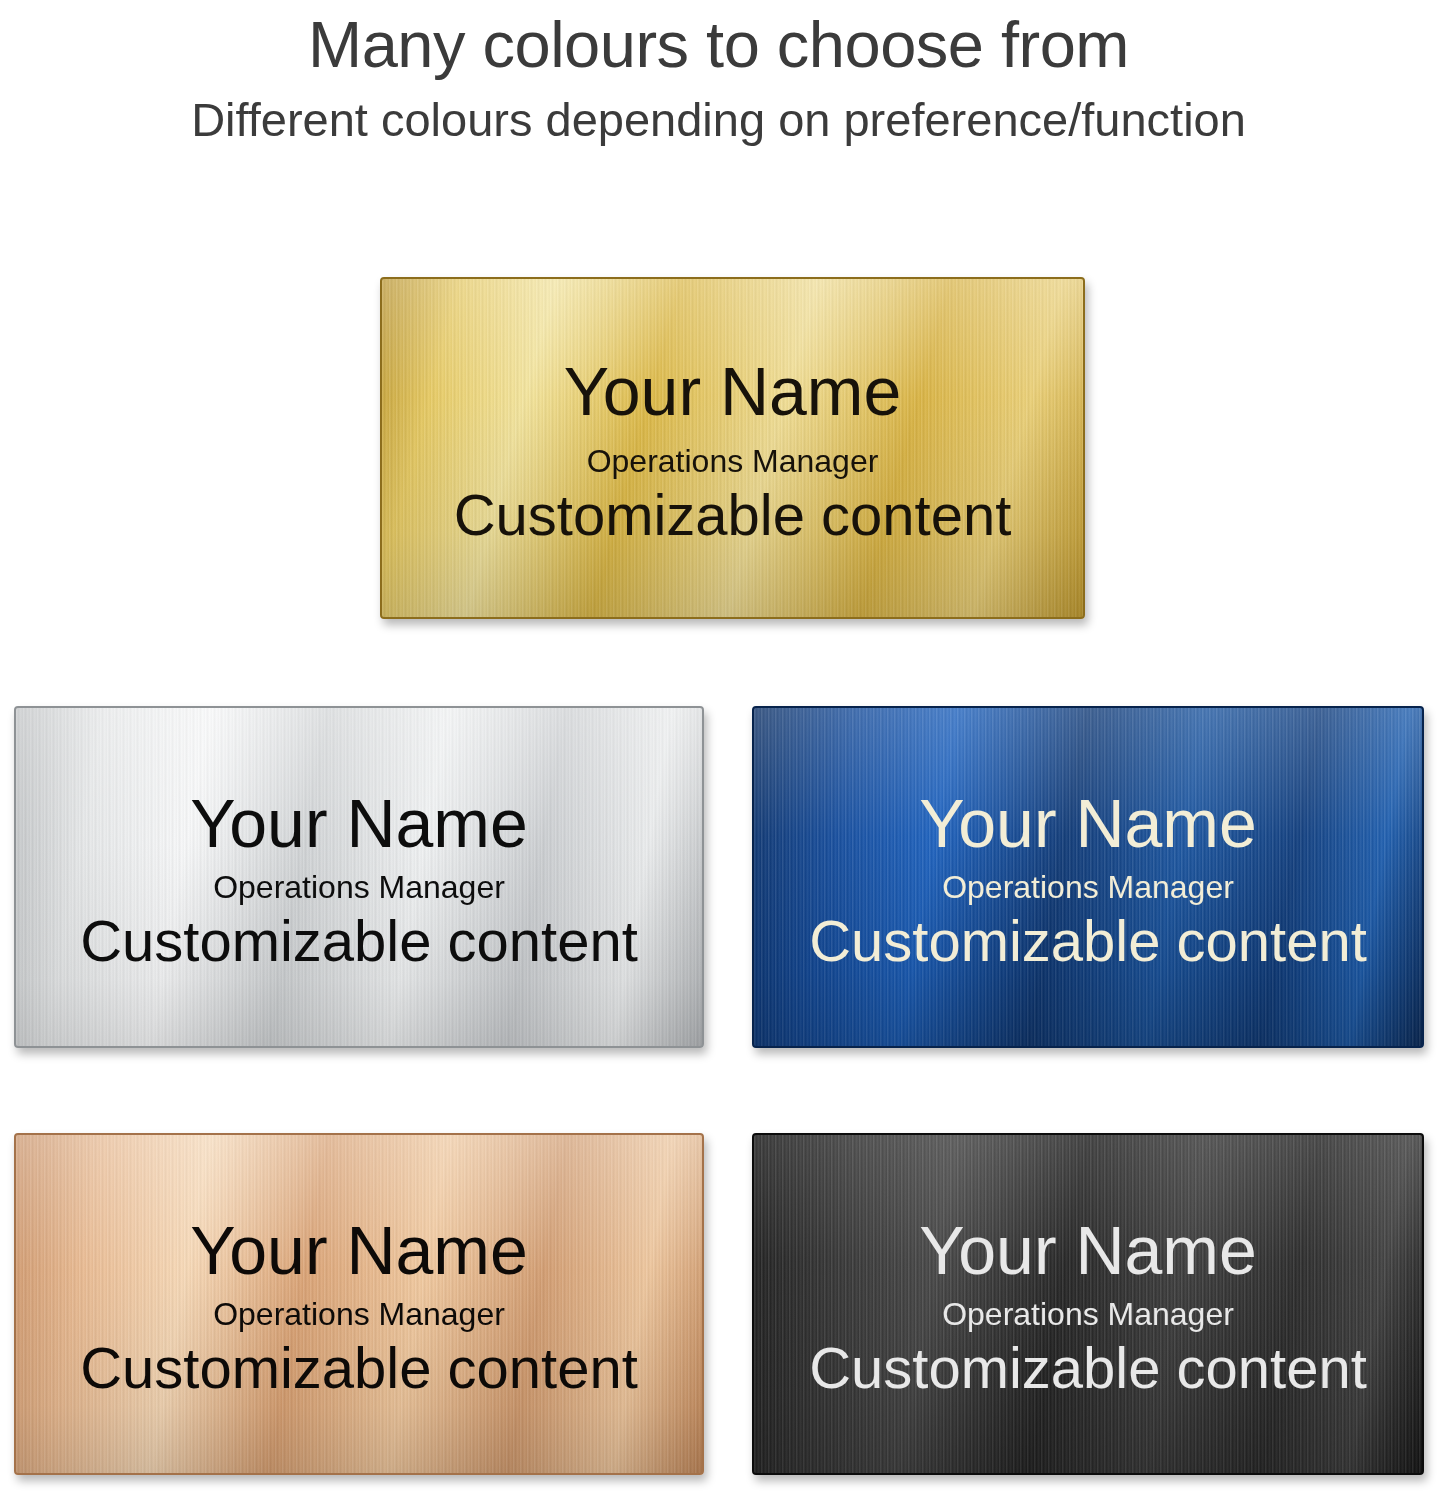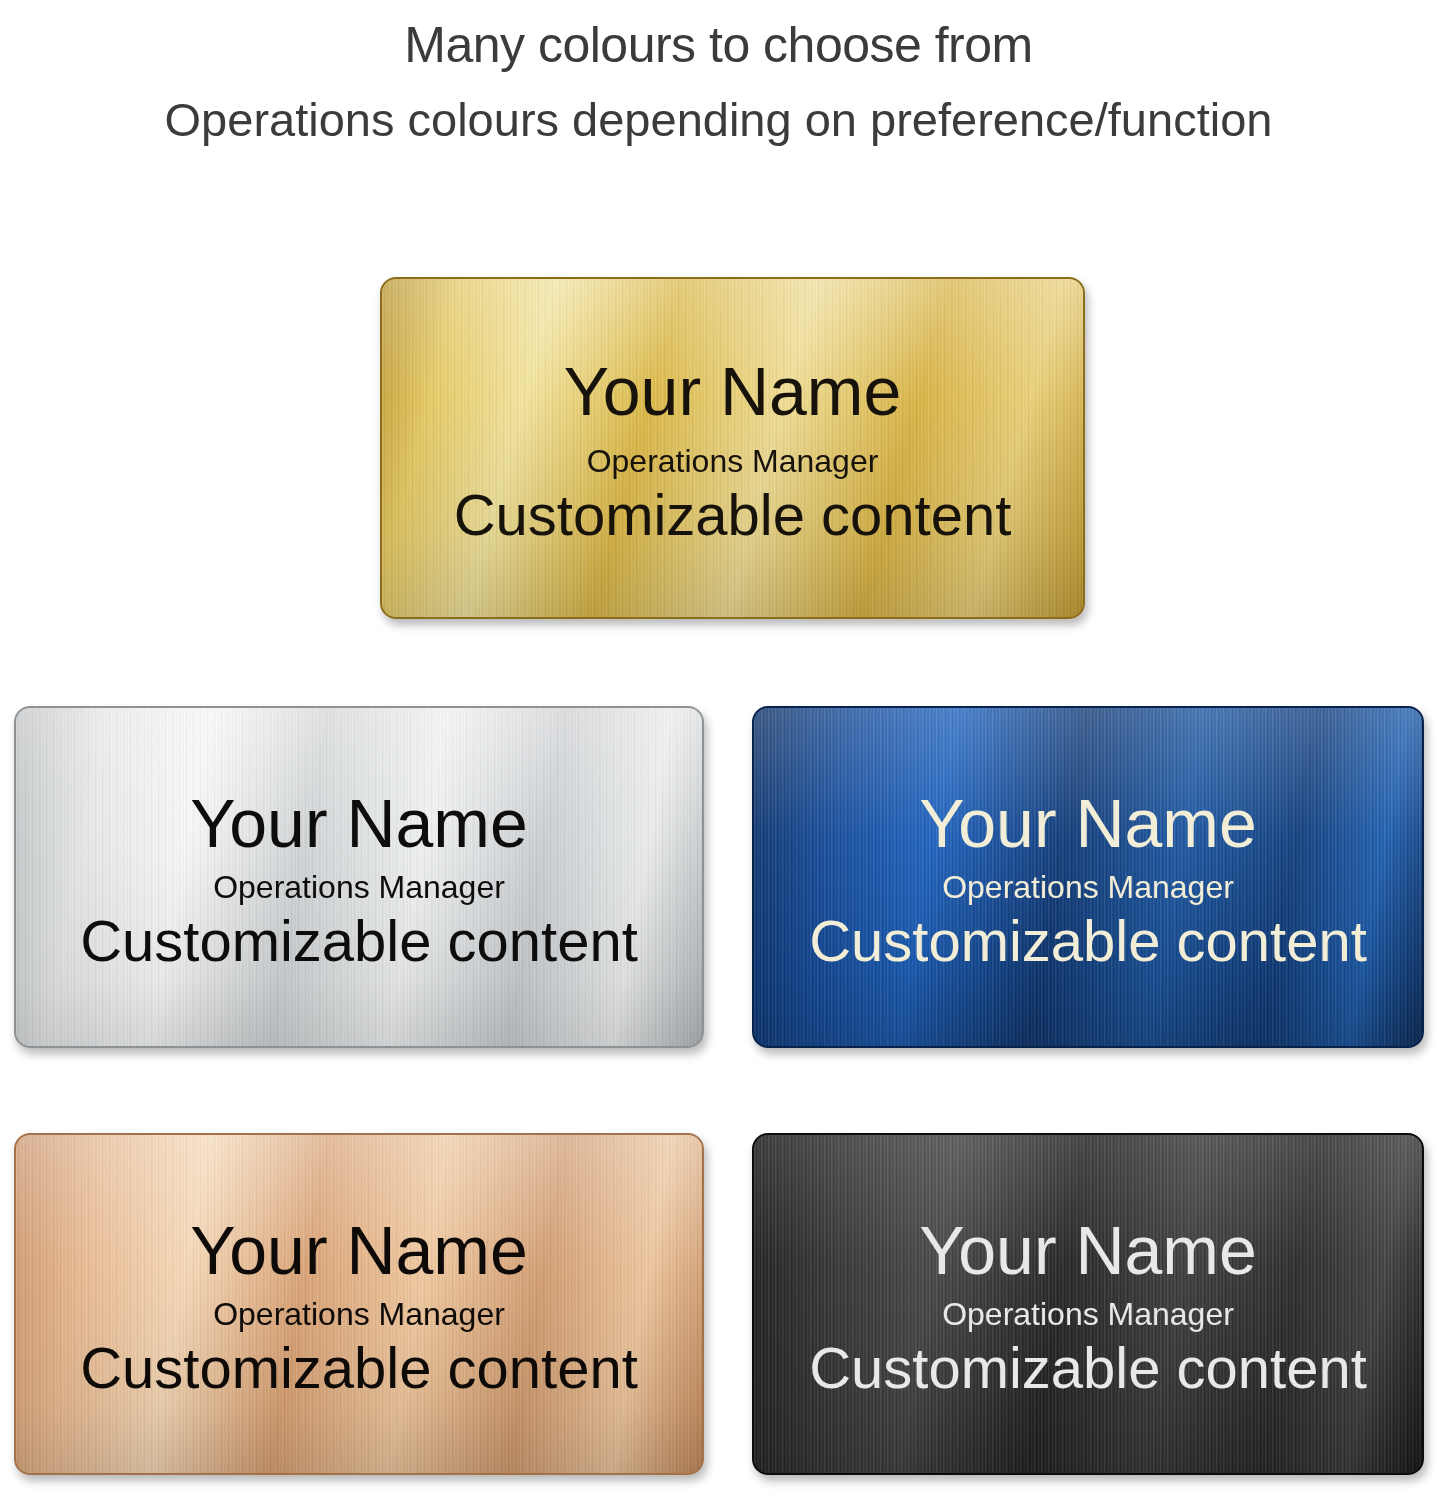"Many colours to choose from" .title { font-size: 50px -> 65px }
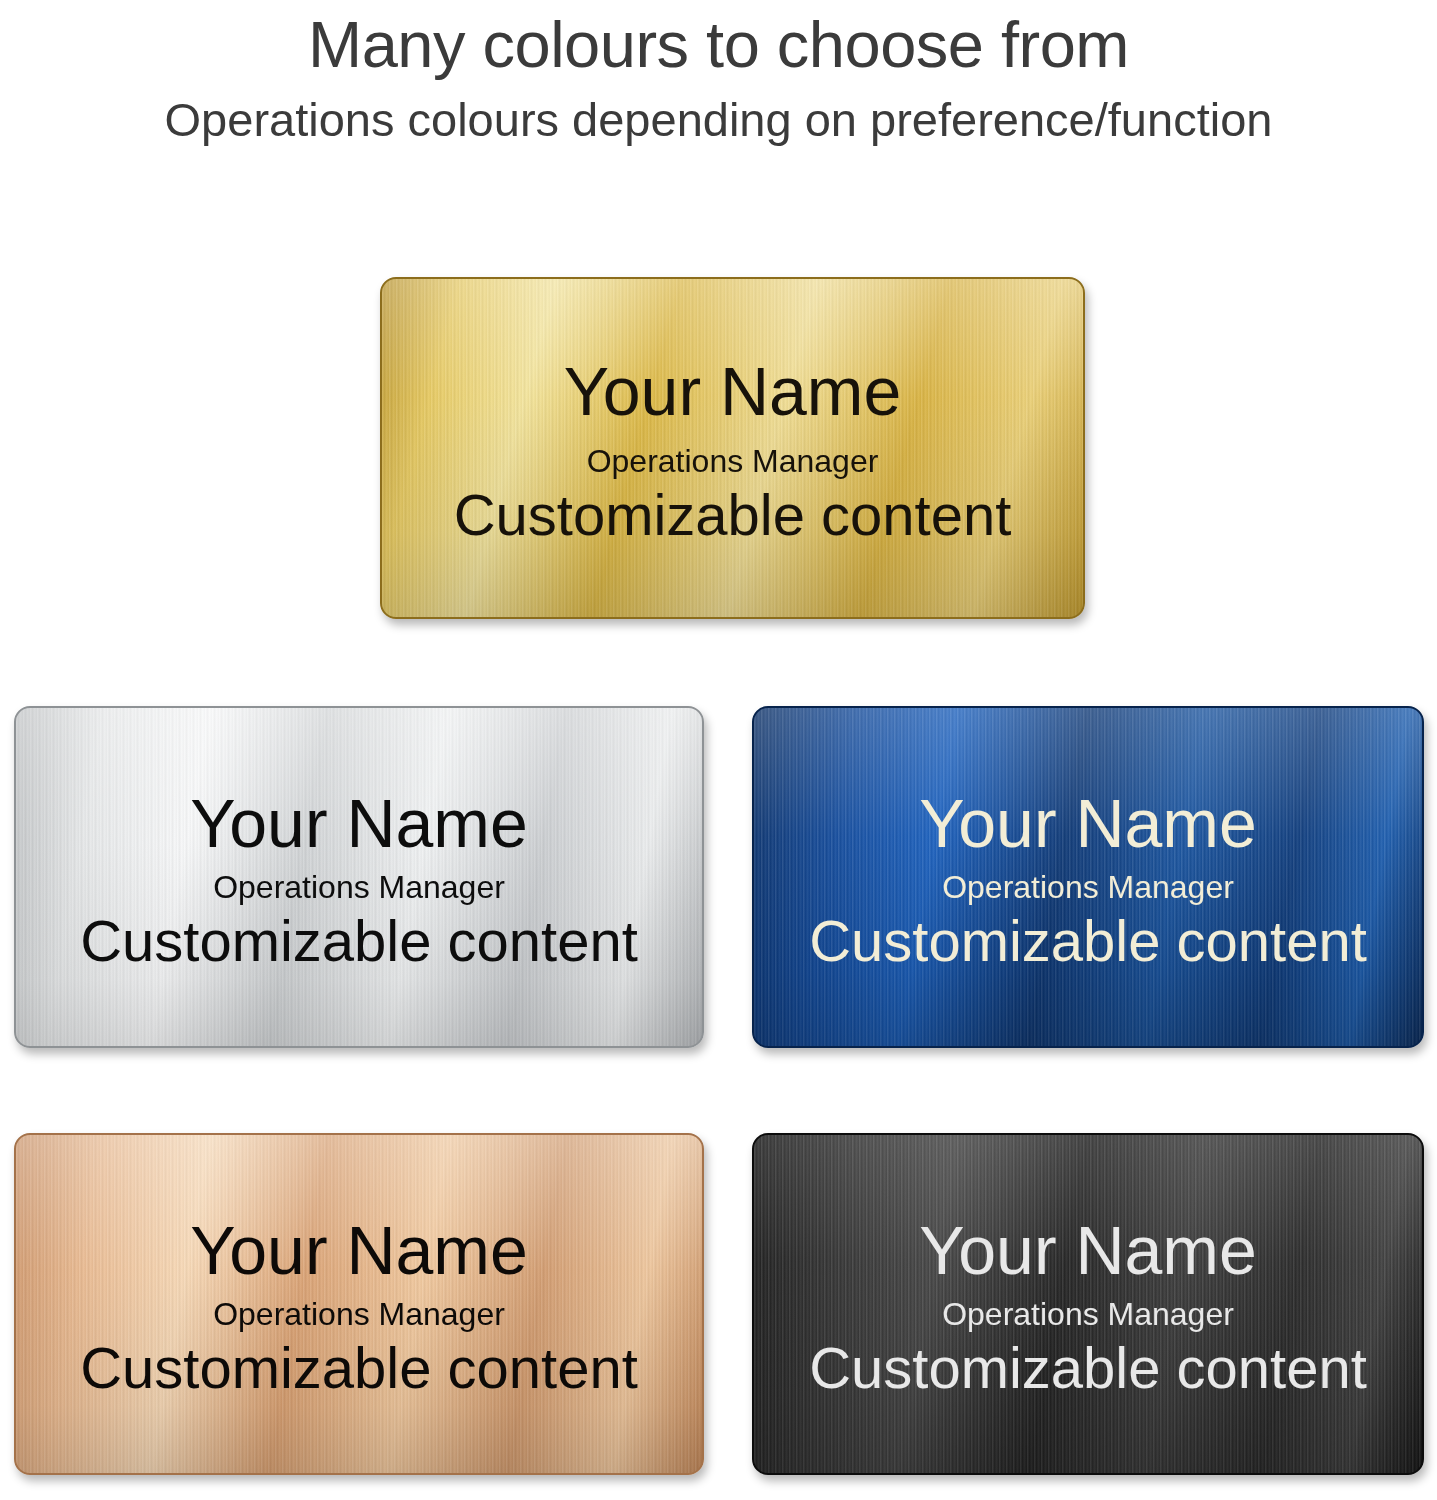"Operations colours depending on" p.subtitle { text: Operations -> Different }
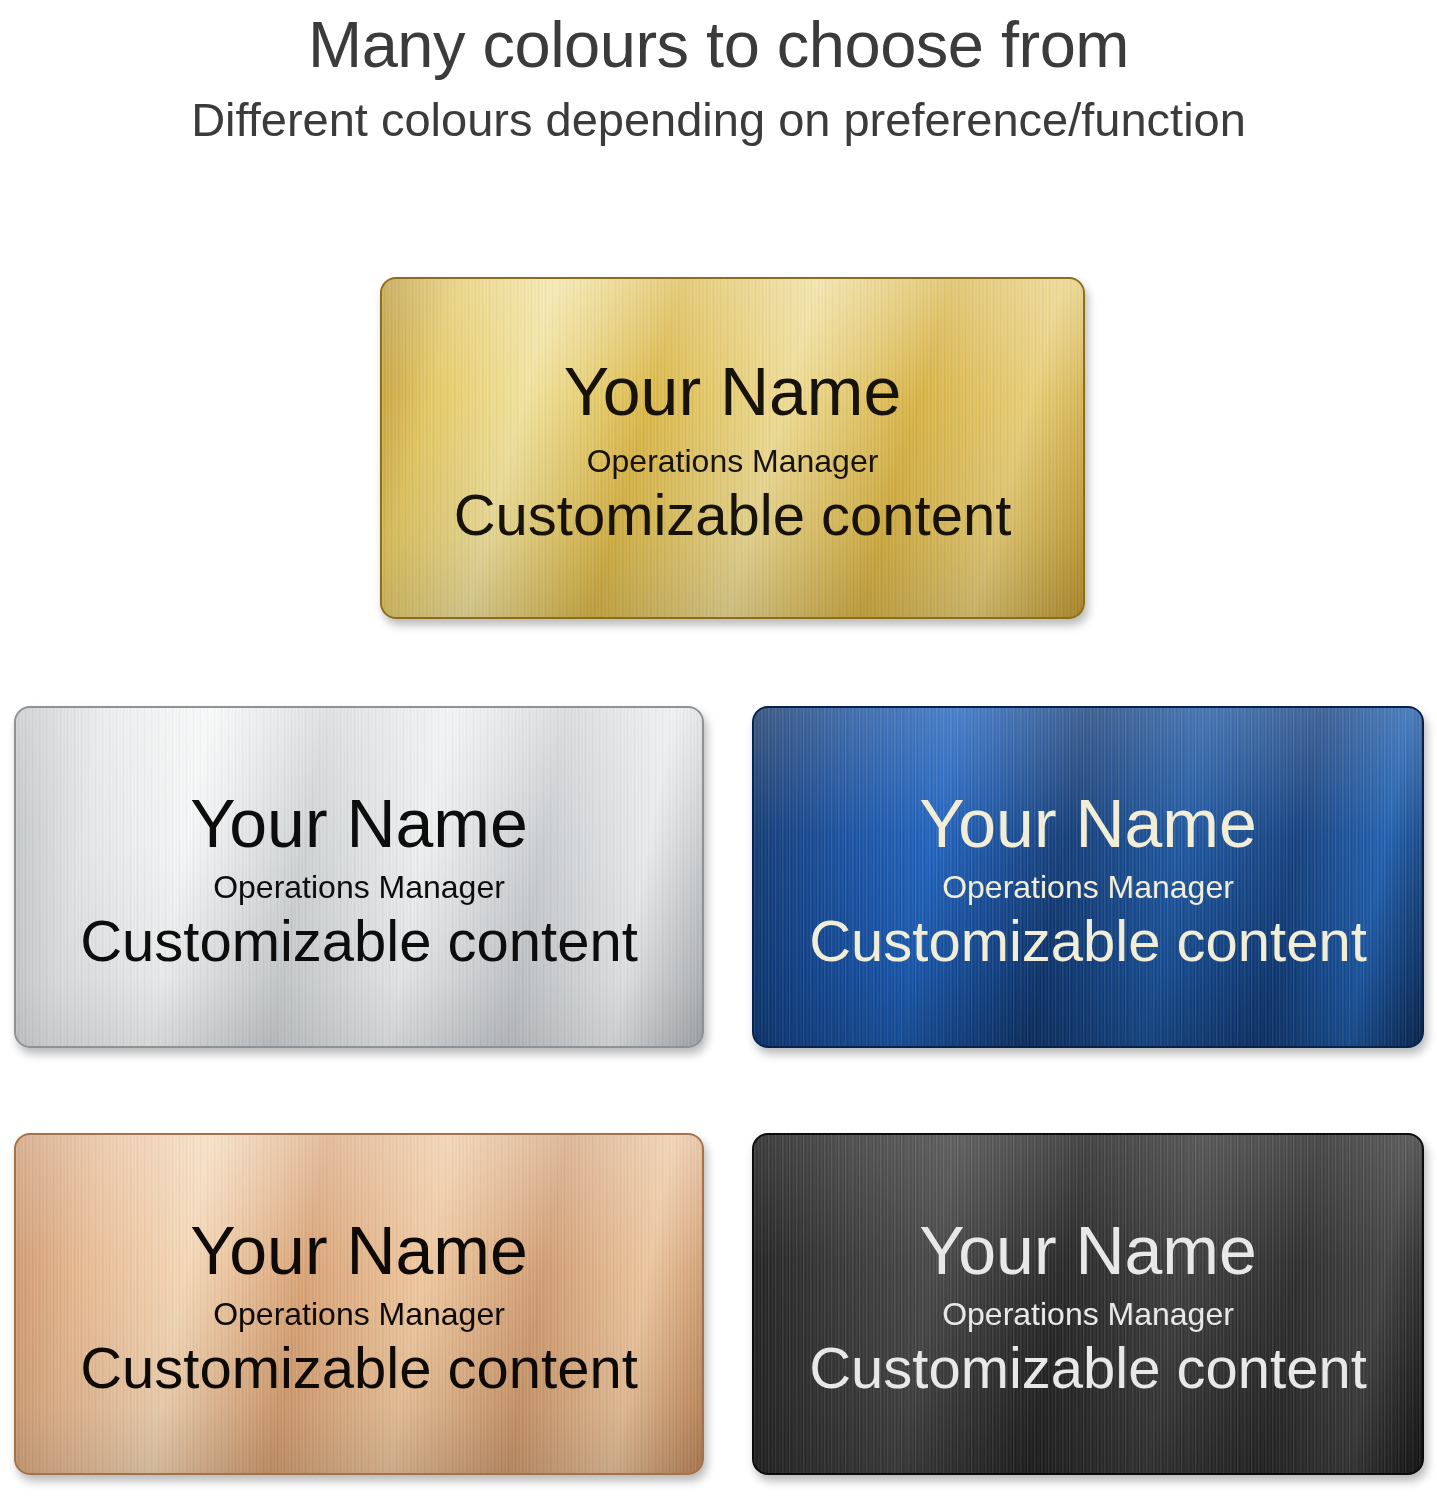"Your Name" .badge { border-radius: 16px -> 4px }
